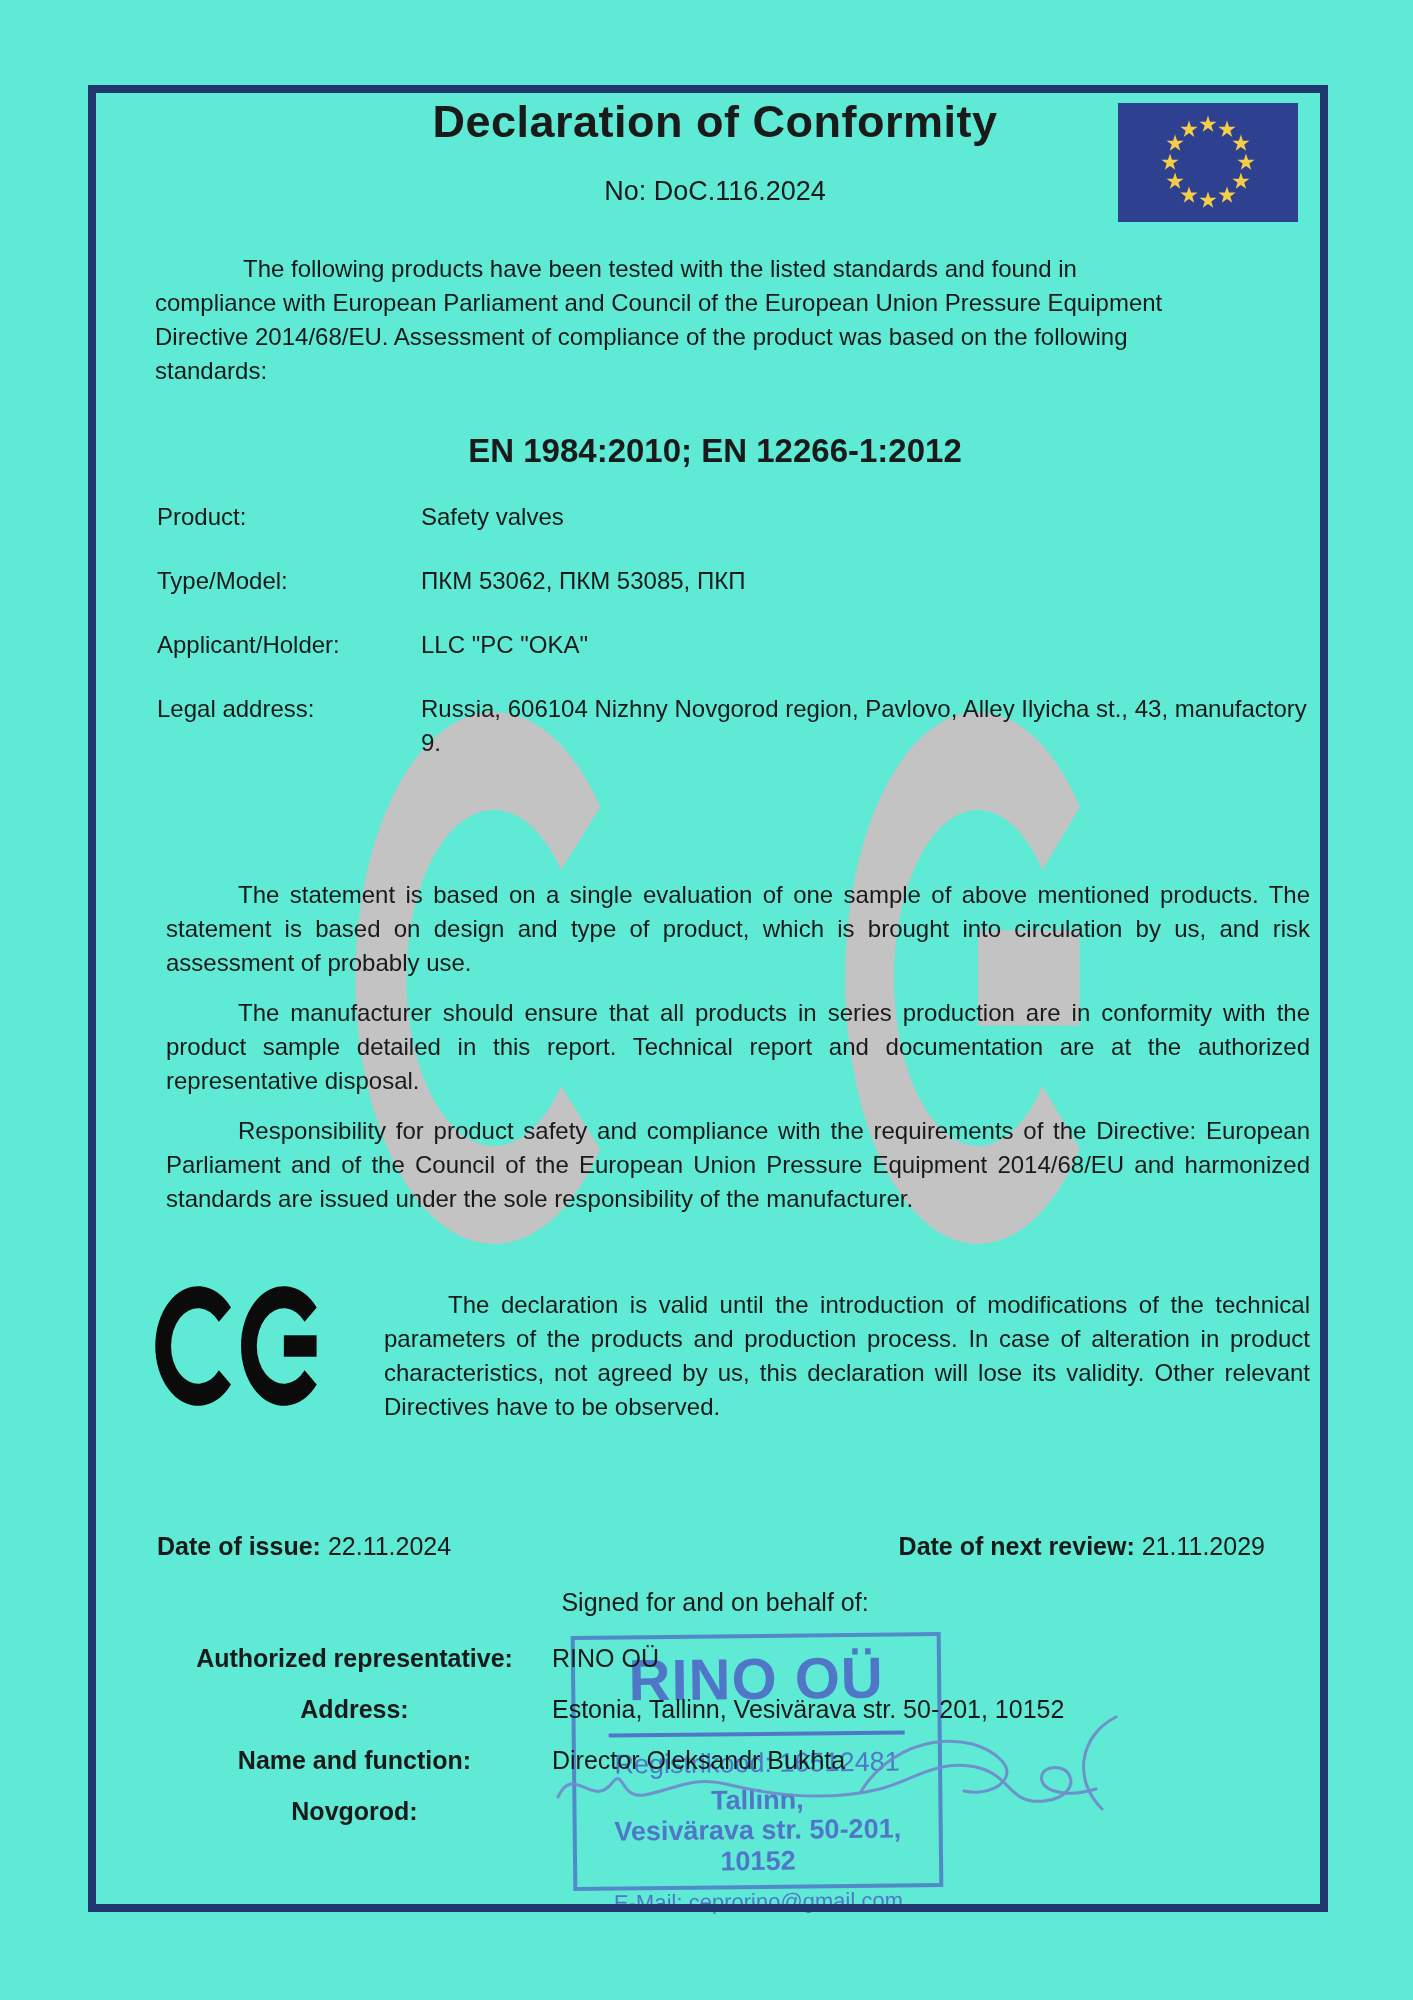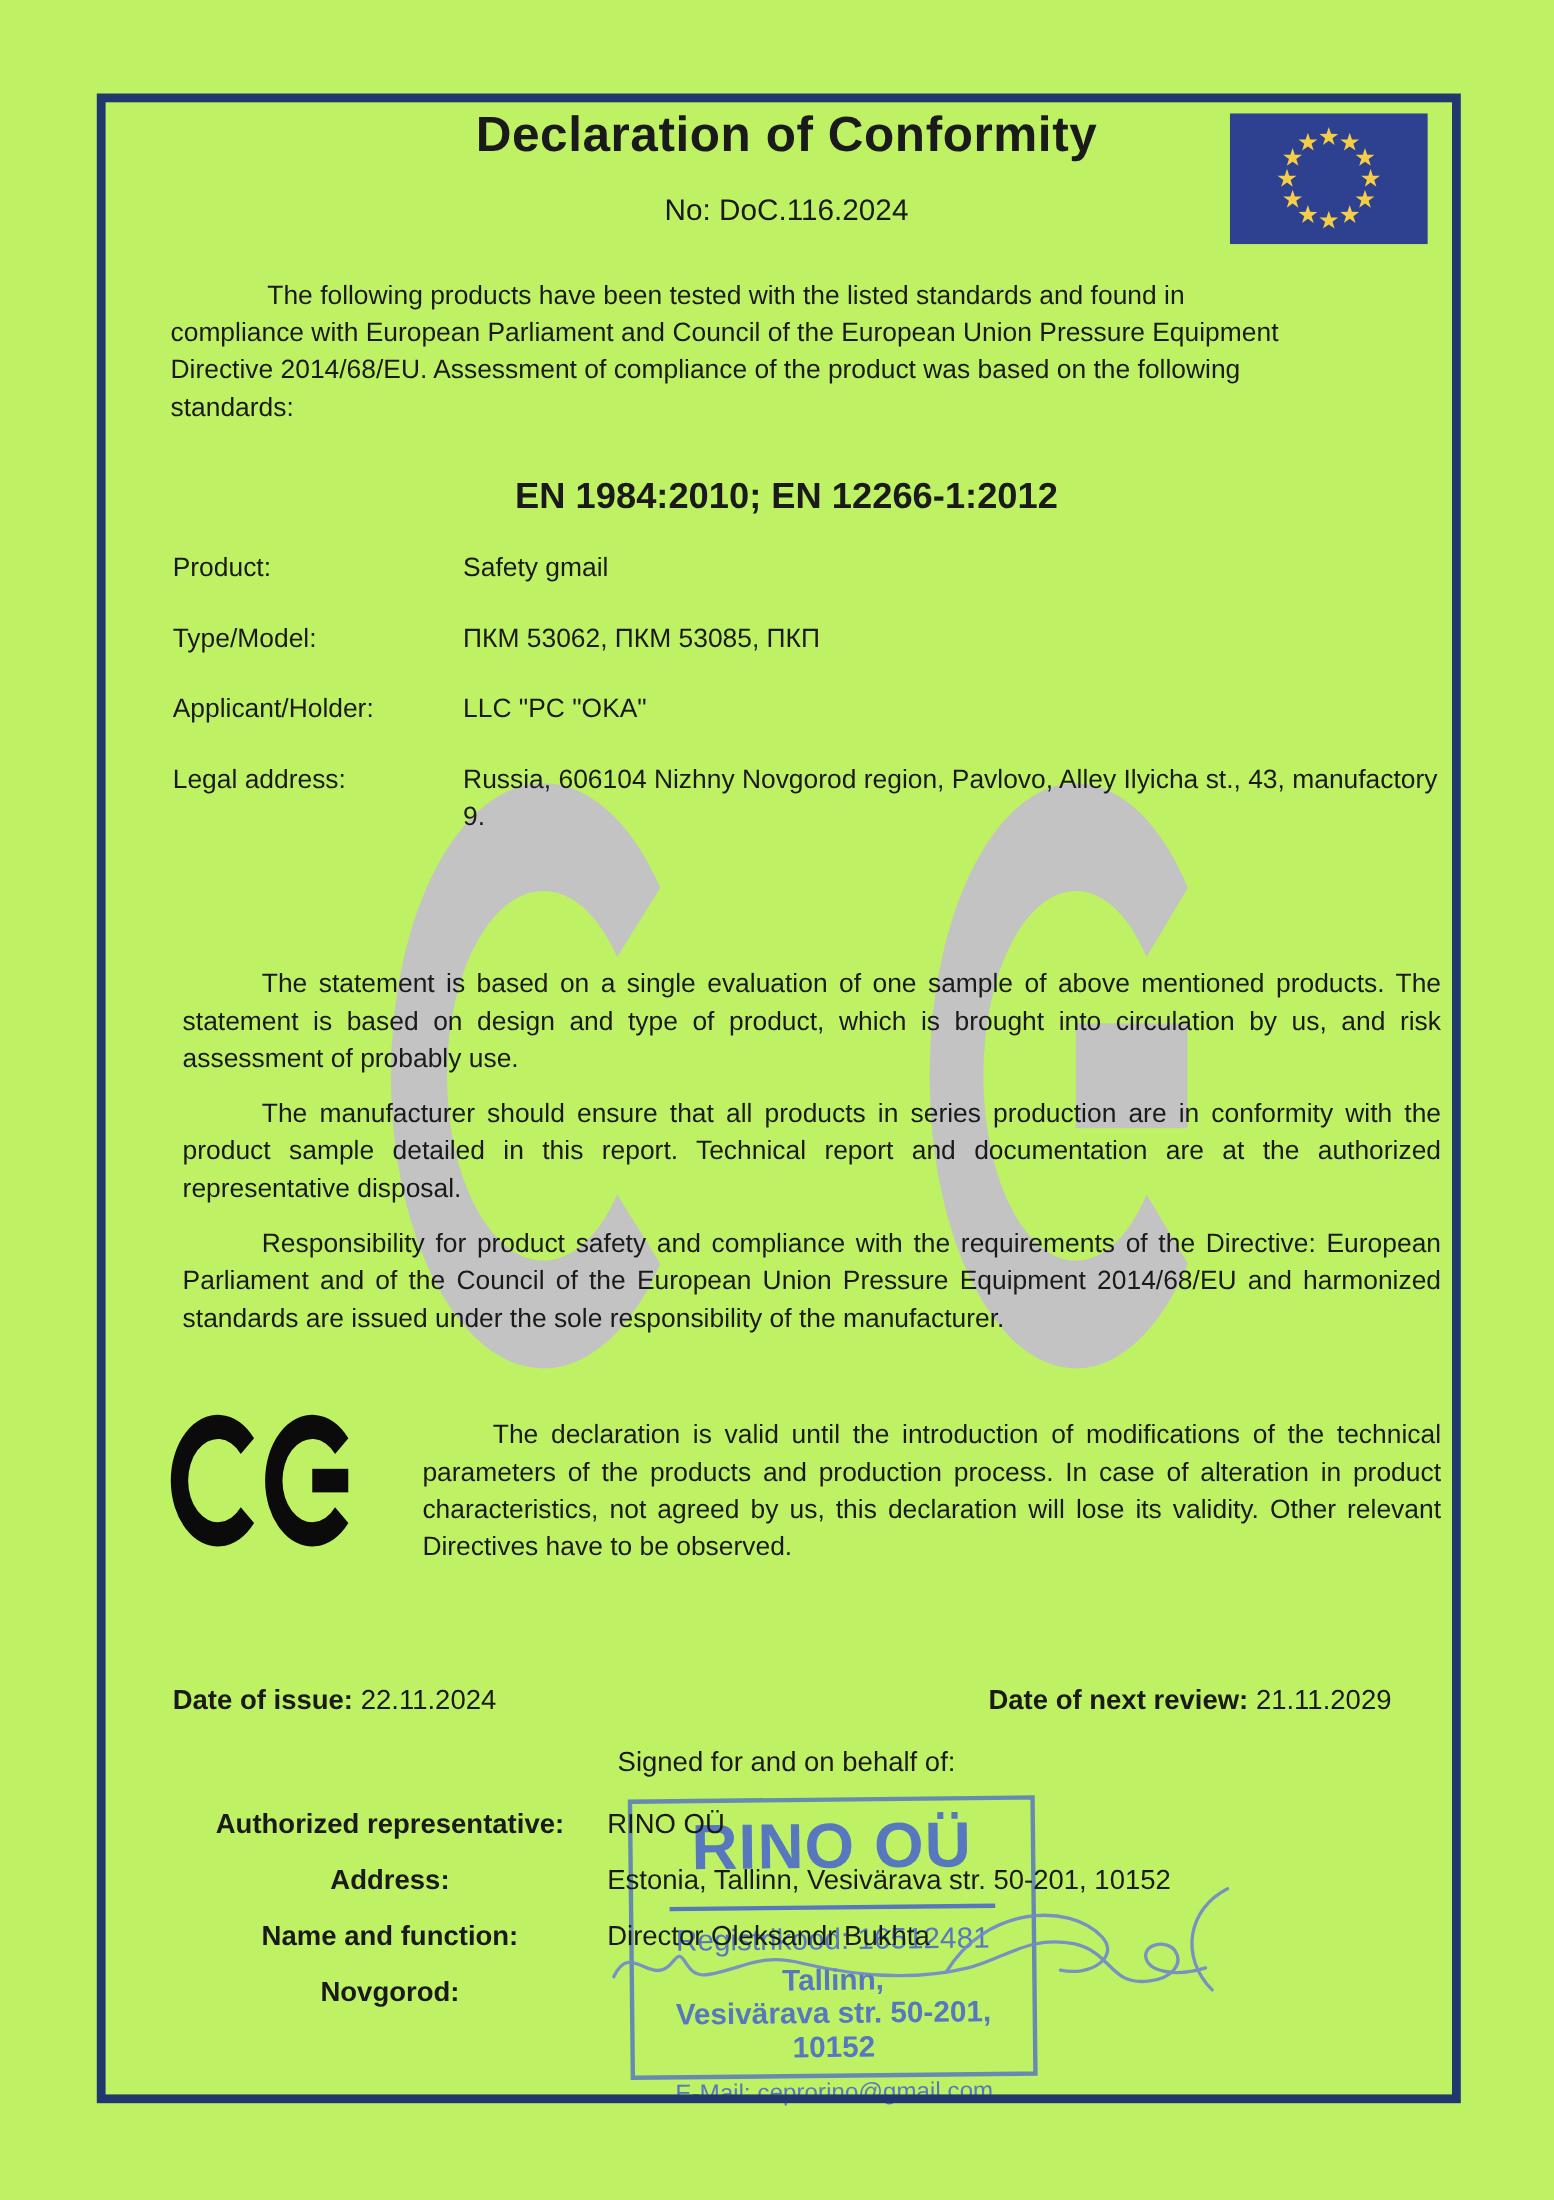"Declaration of Conformity" .page { background: #bef264 -> #5eead4 }
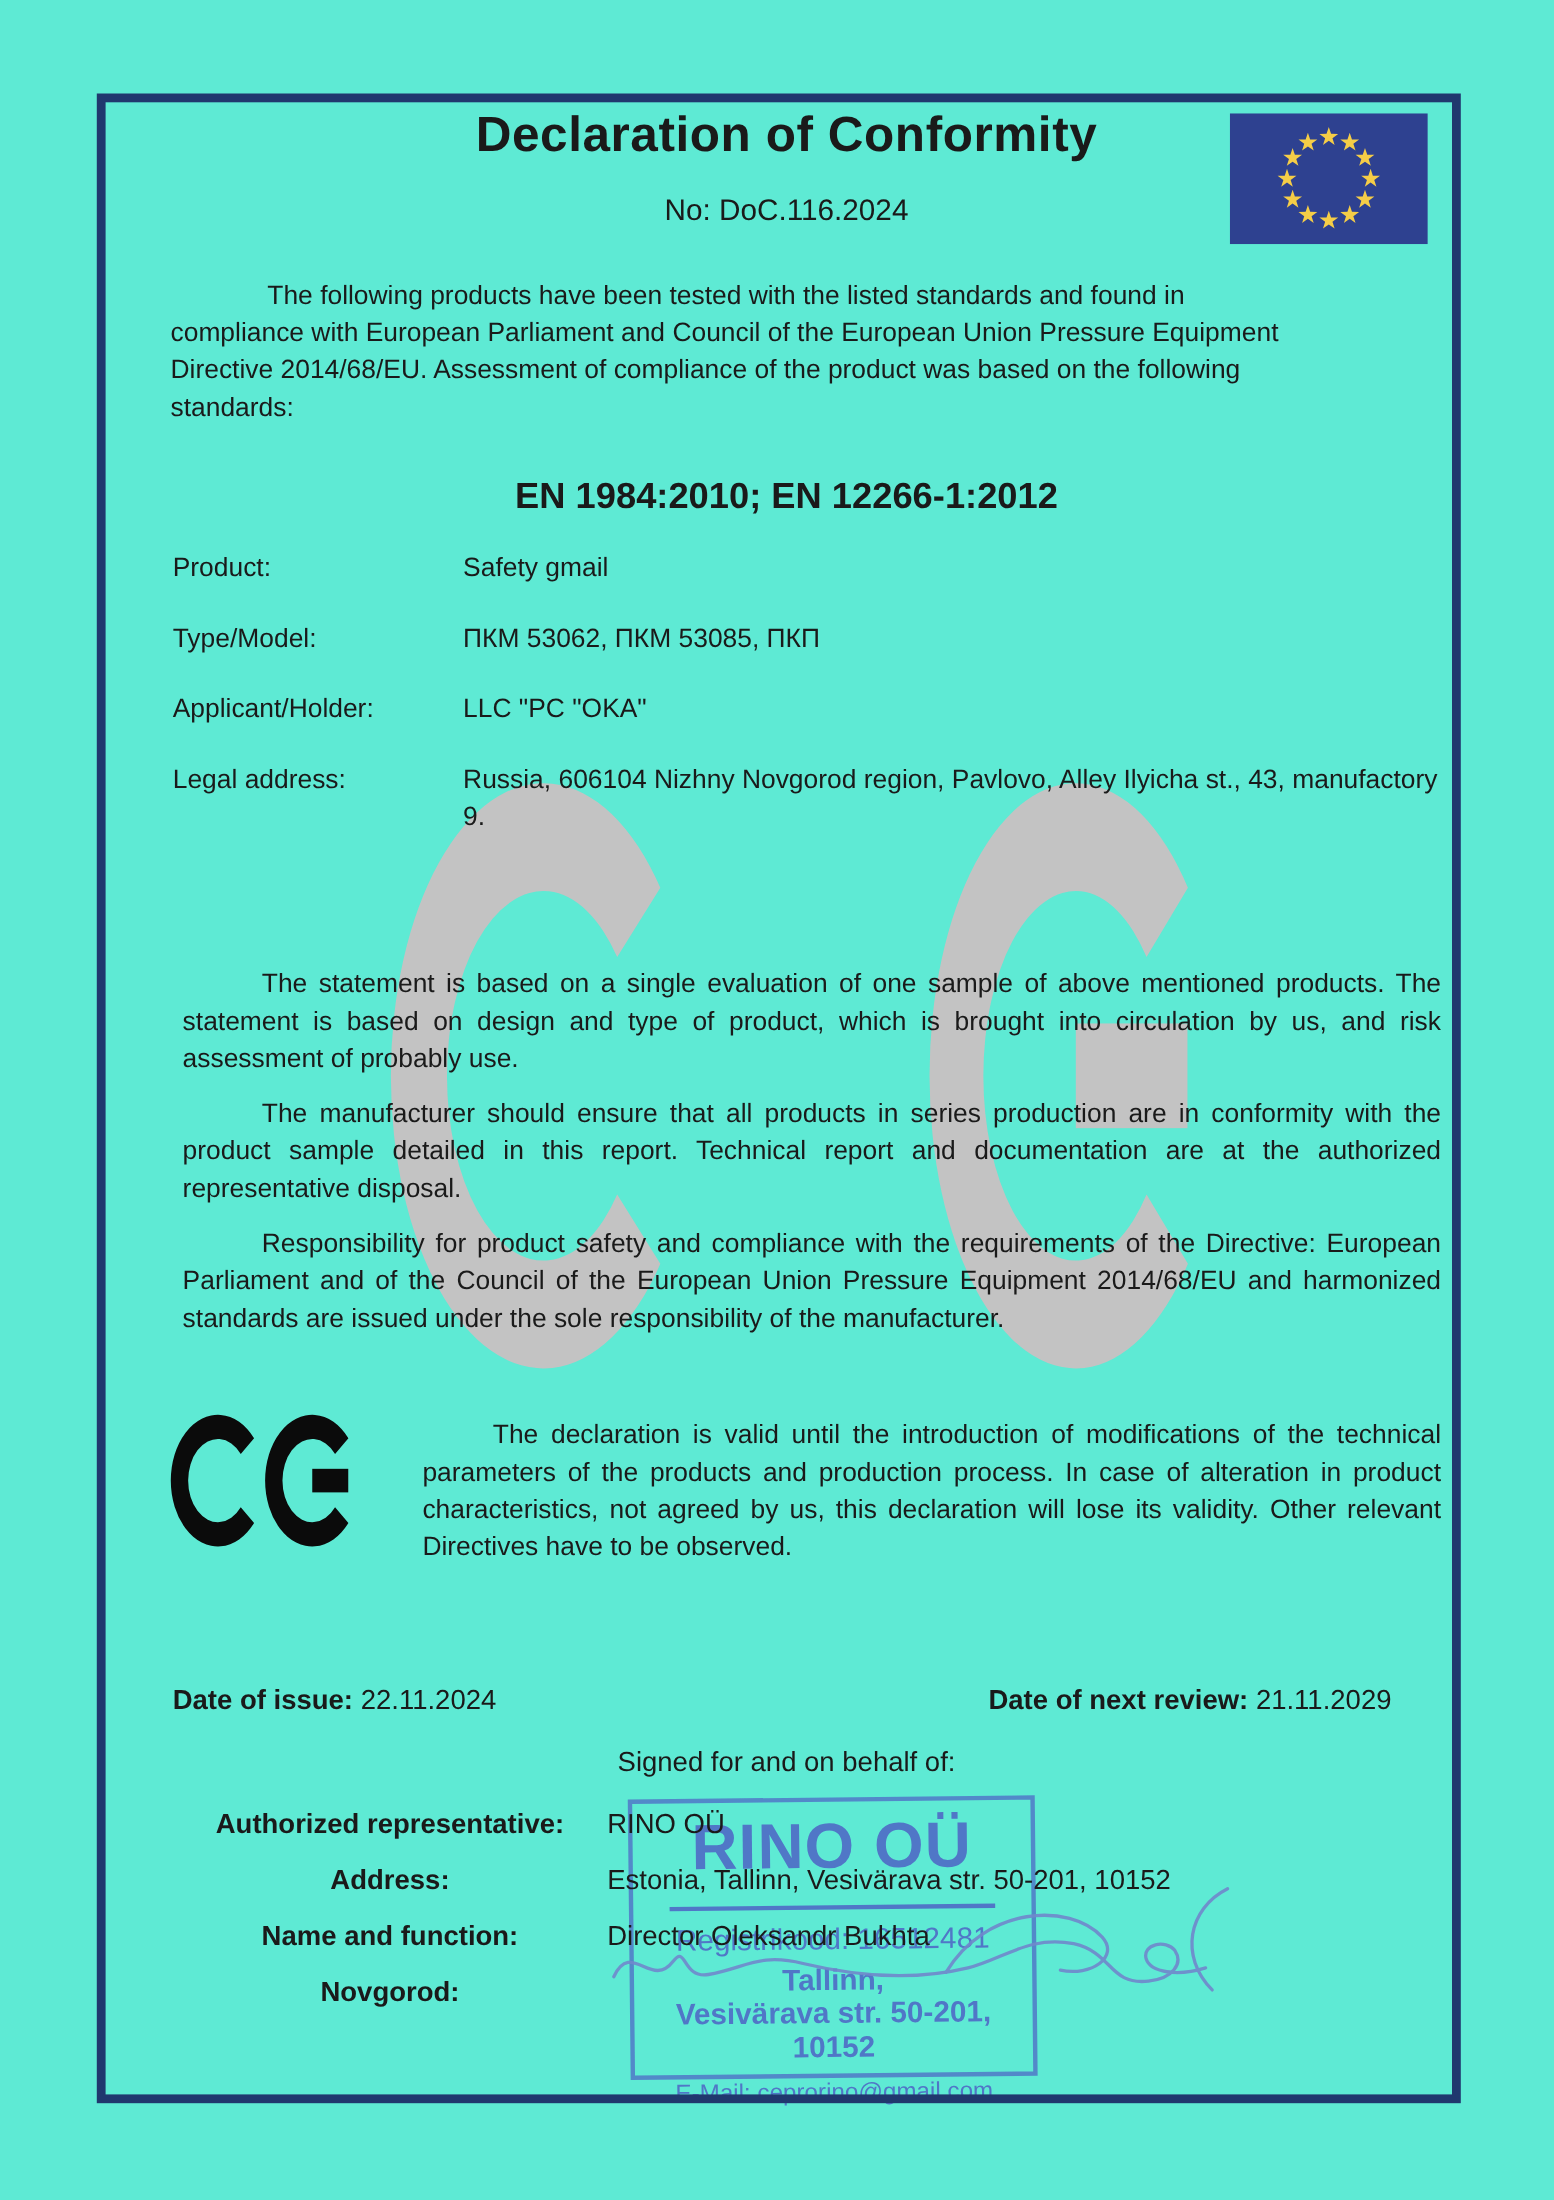"Safety gmail" div.val { text: gmail -> valves }
